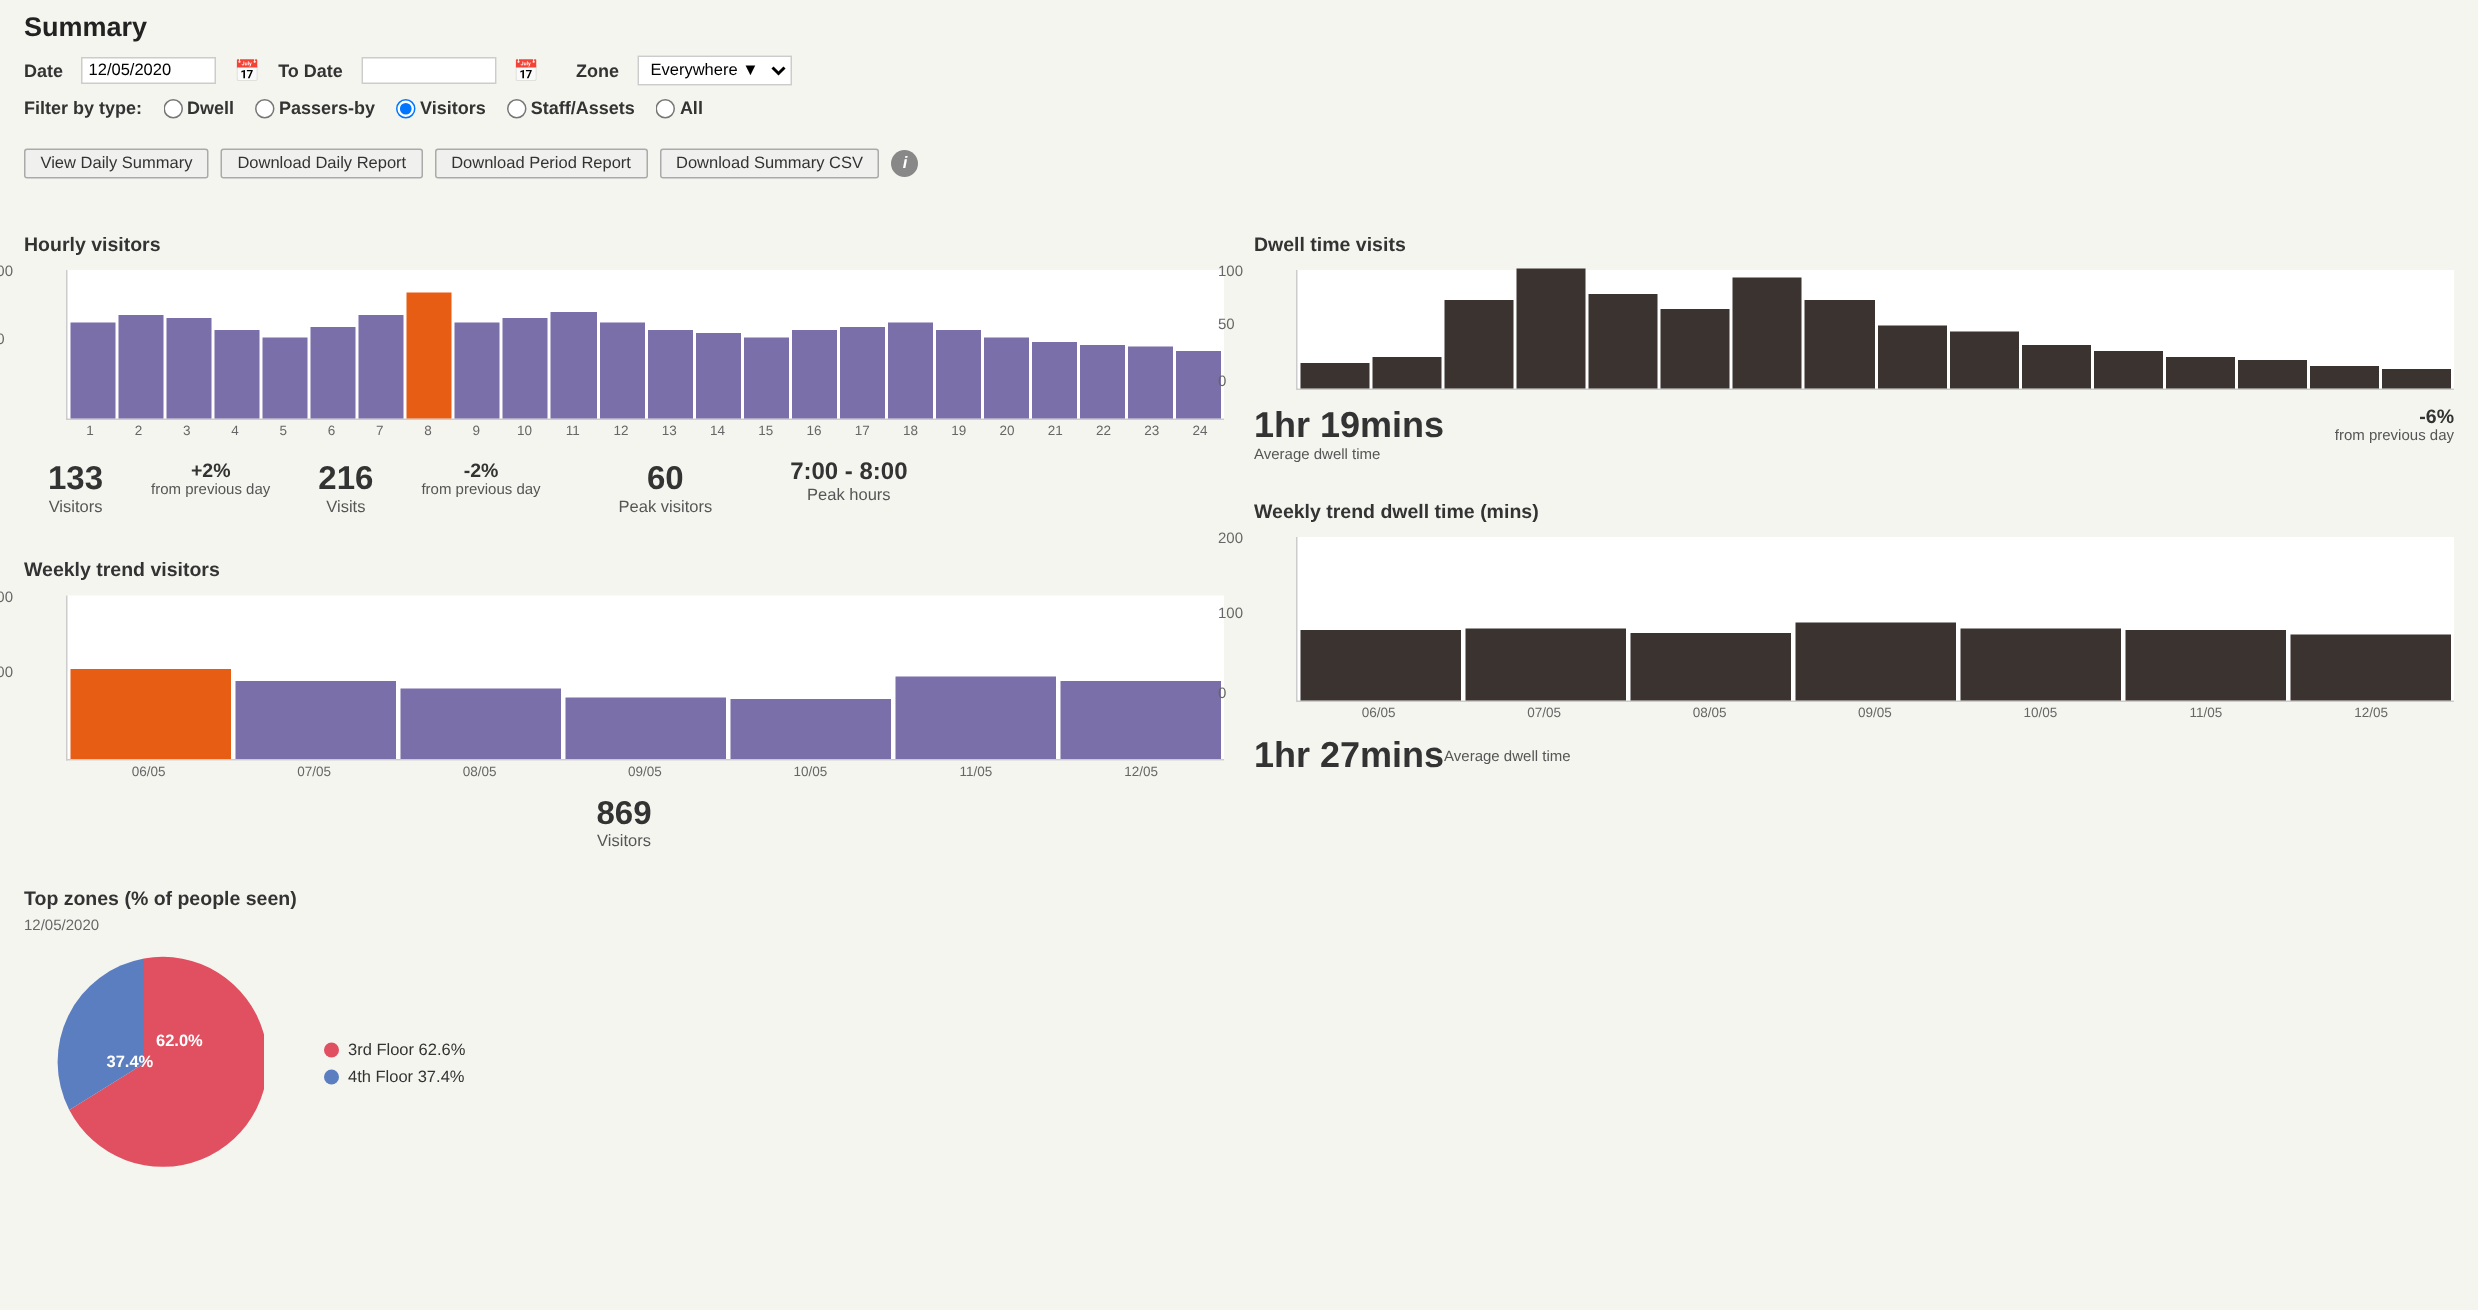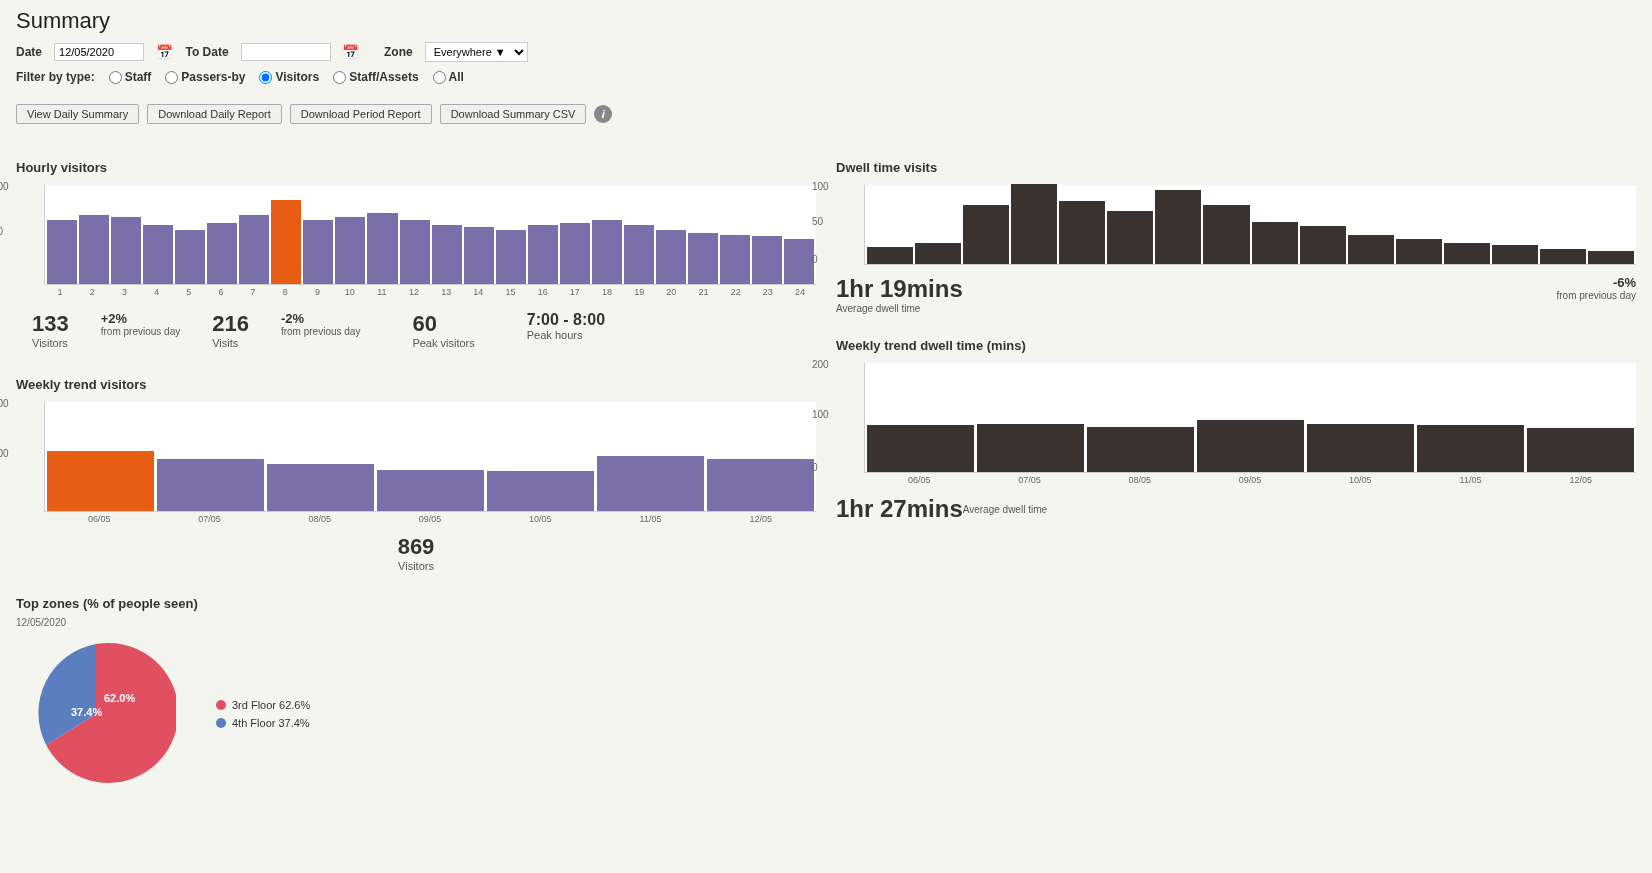"Summary" h1.page-title { font-size: 22px -> 18px; font-weight: normal -> bold }
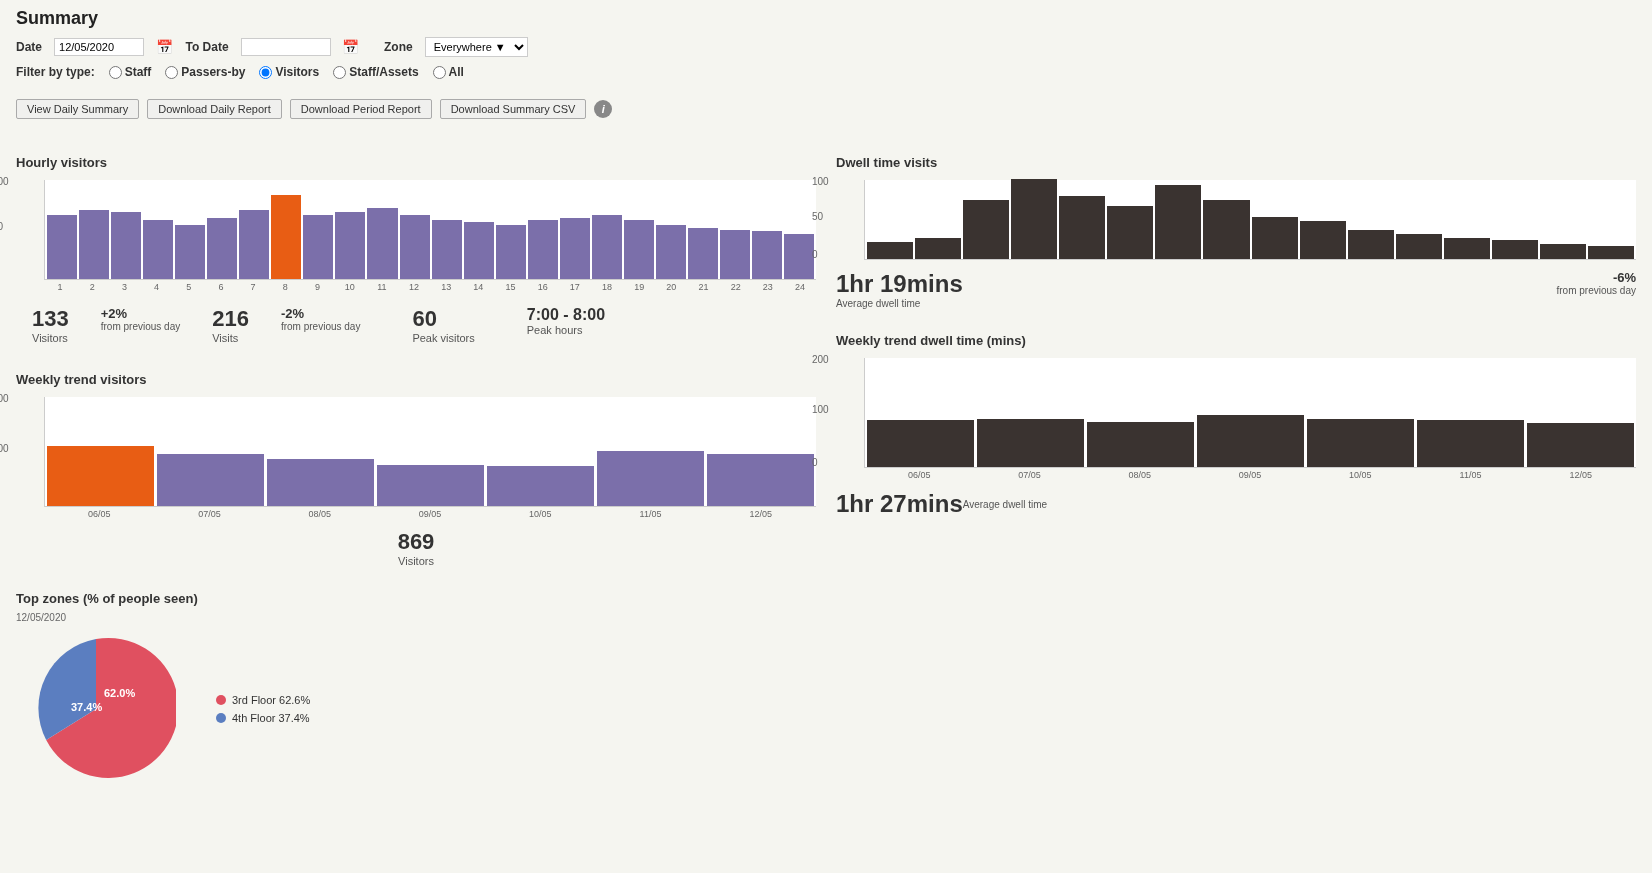"Staff" span { text: Staff -> Dwell }
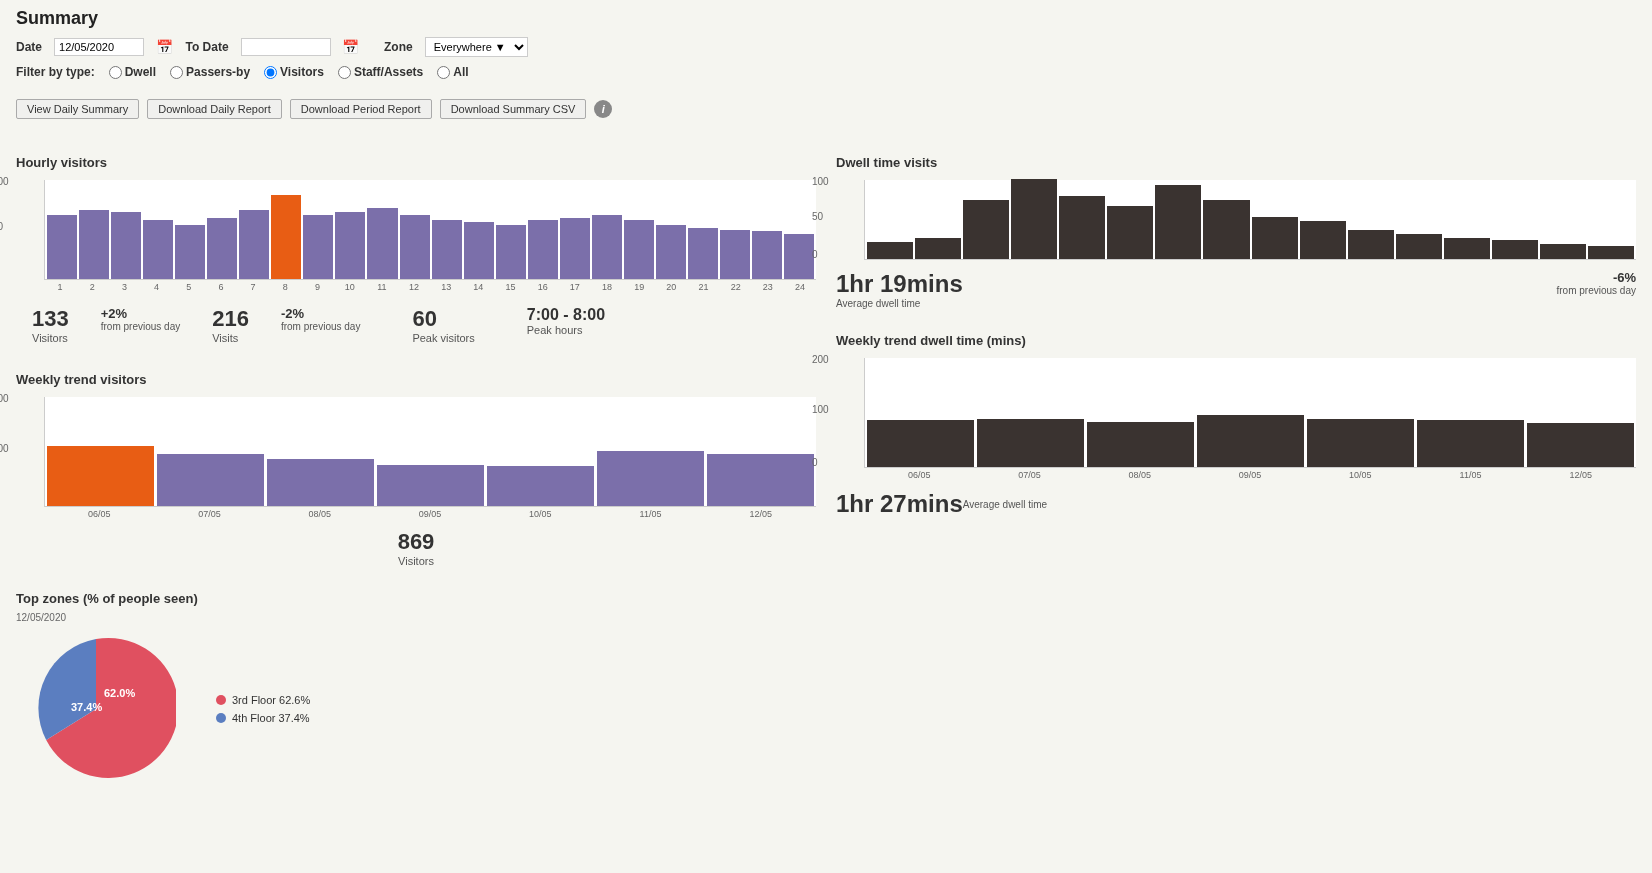"133" .stat-block { align-items: flex-start -> center }
